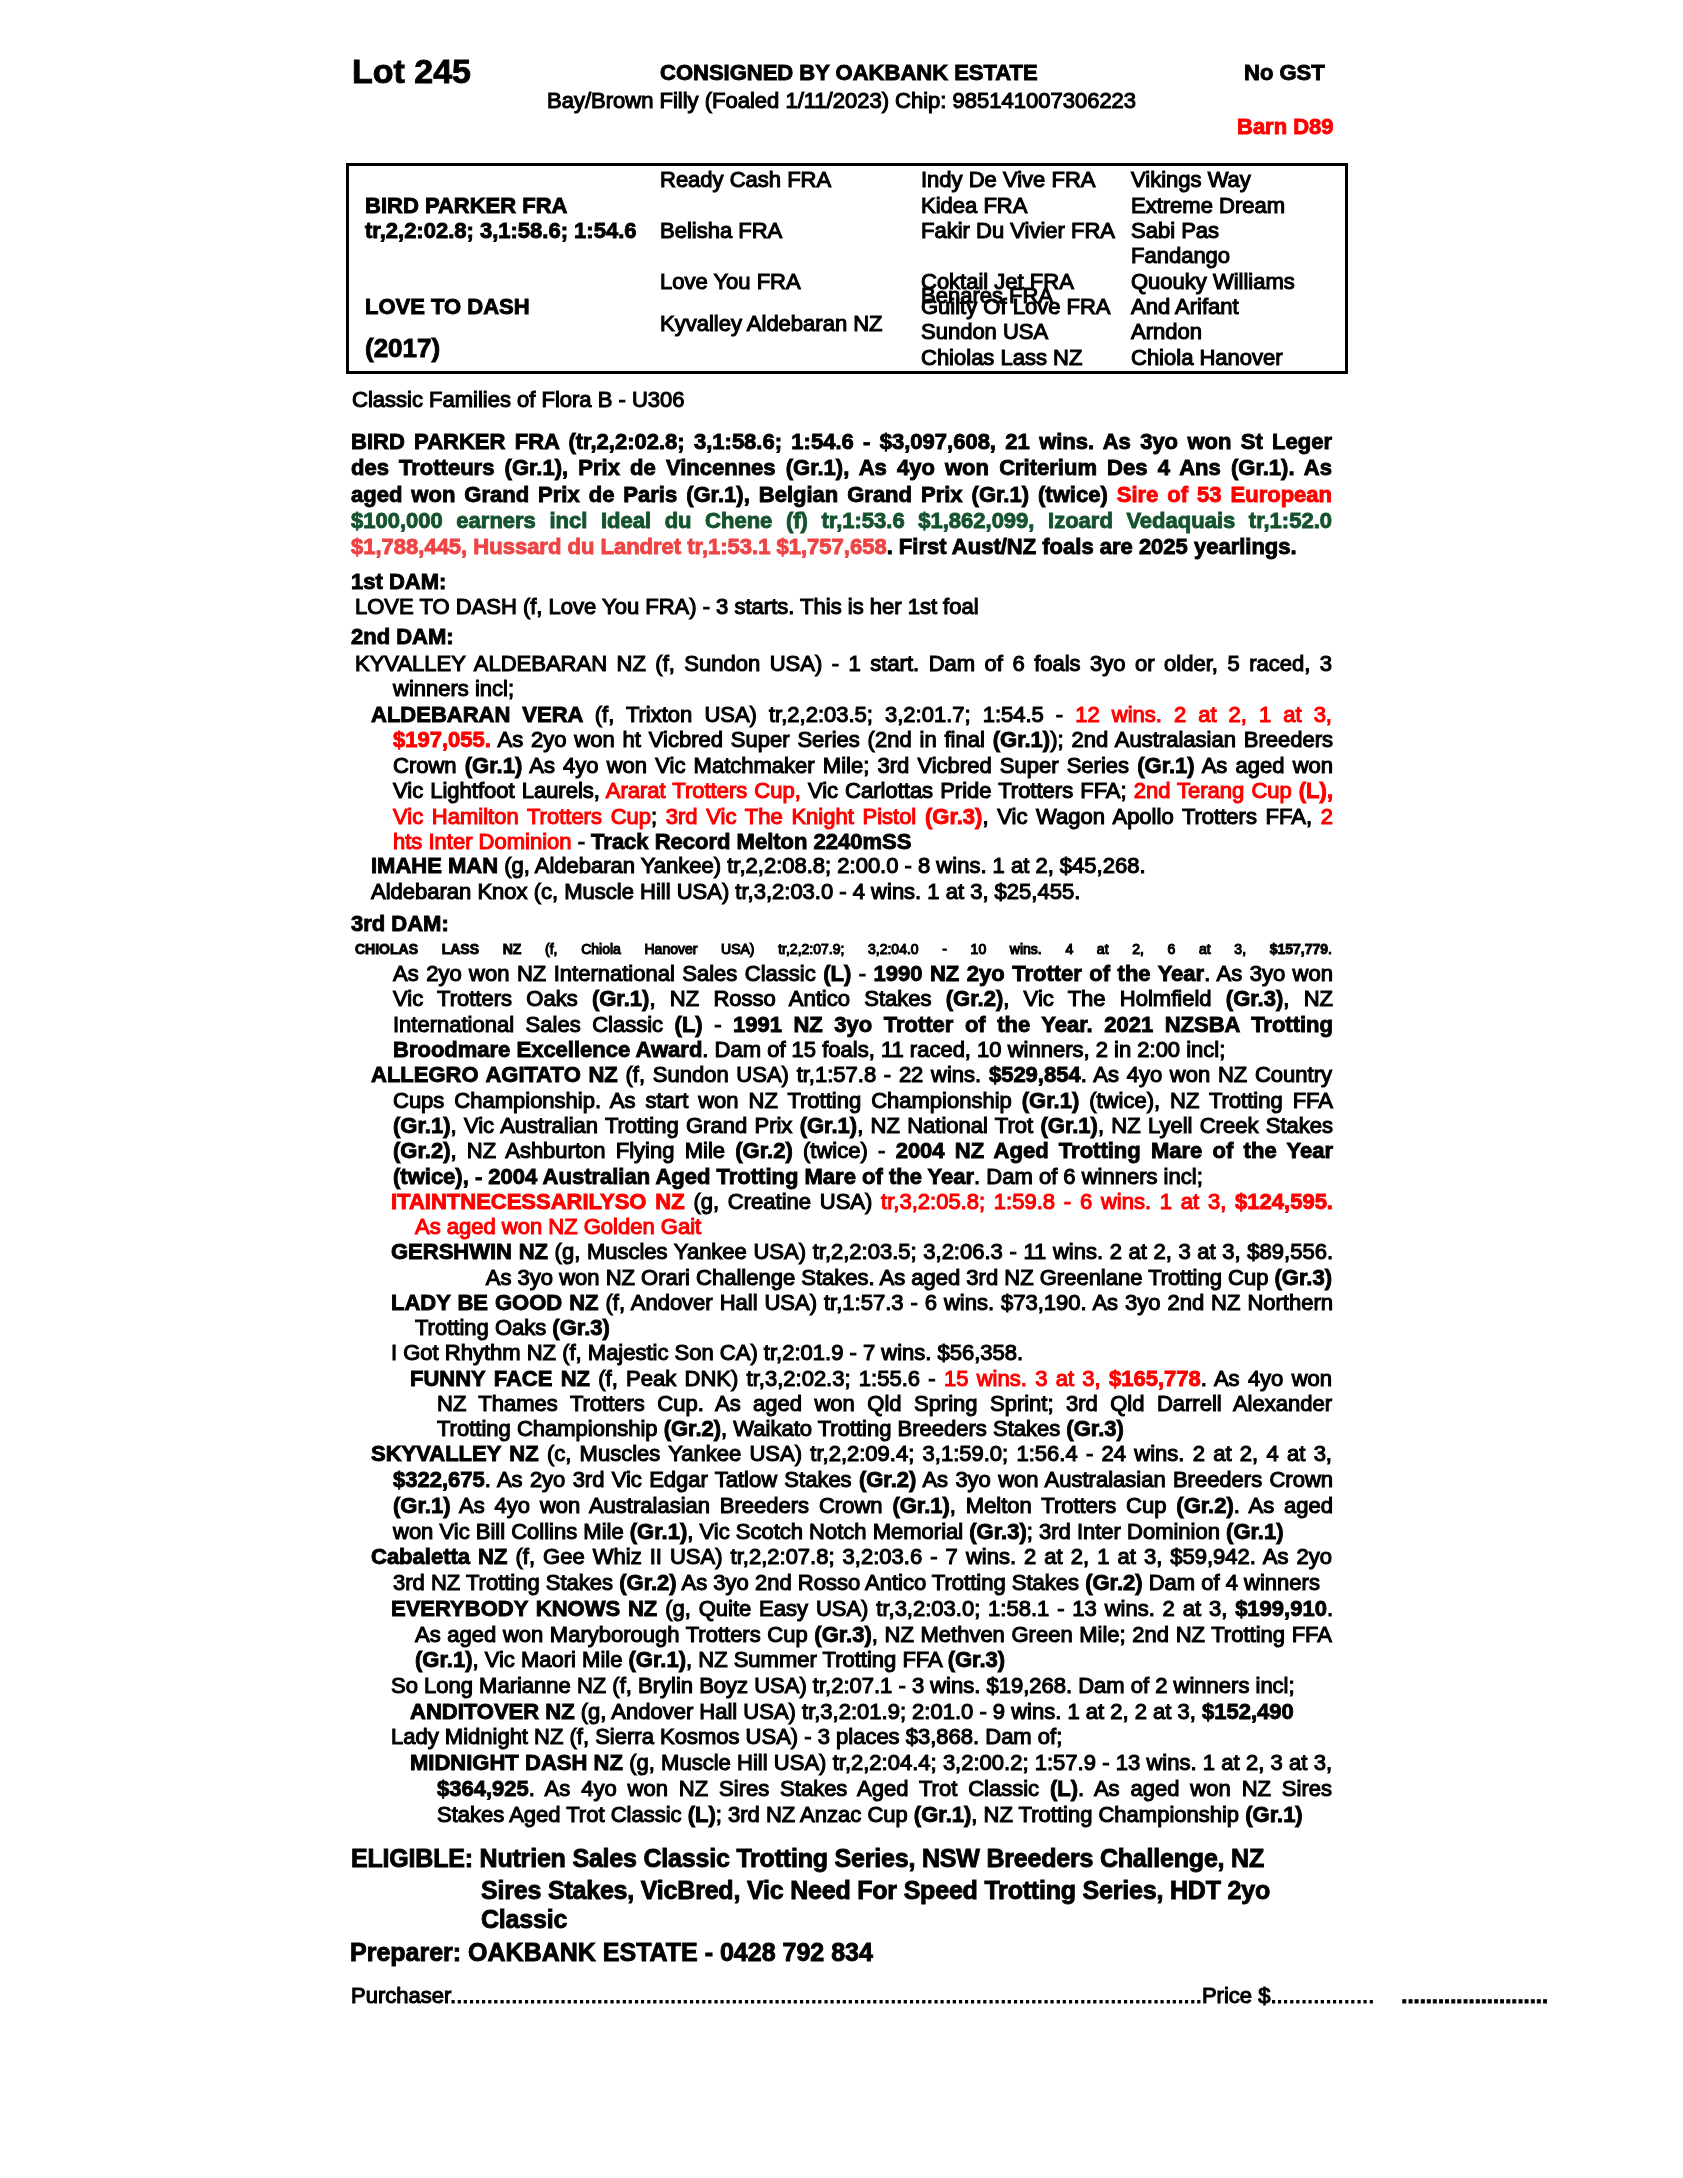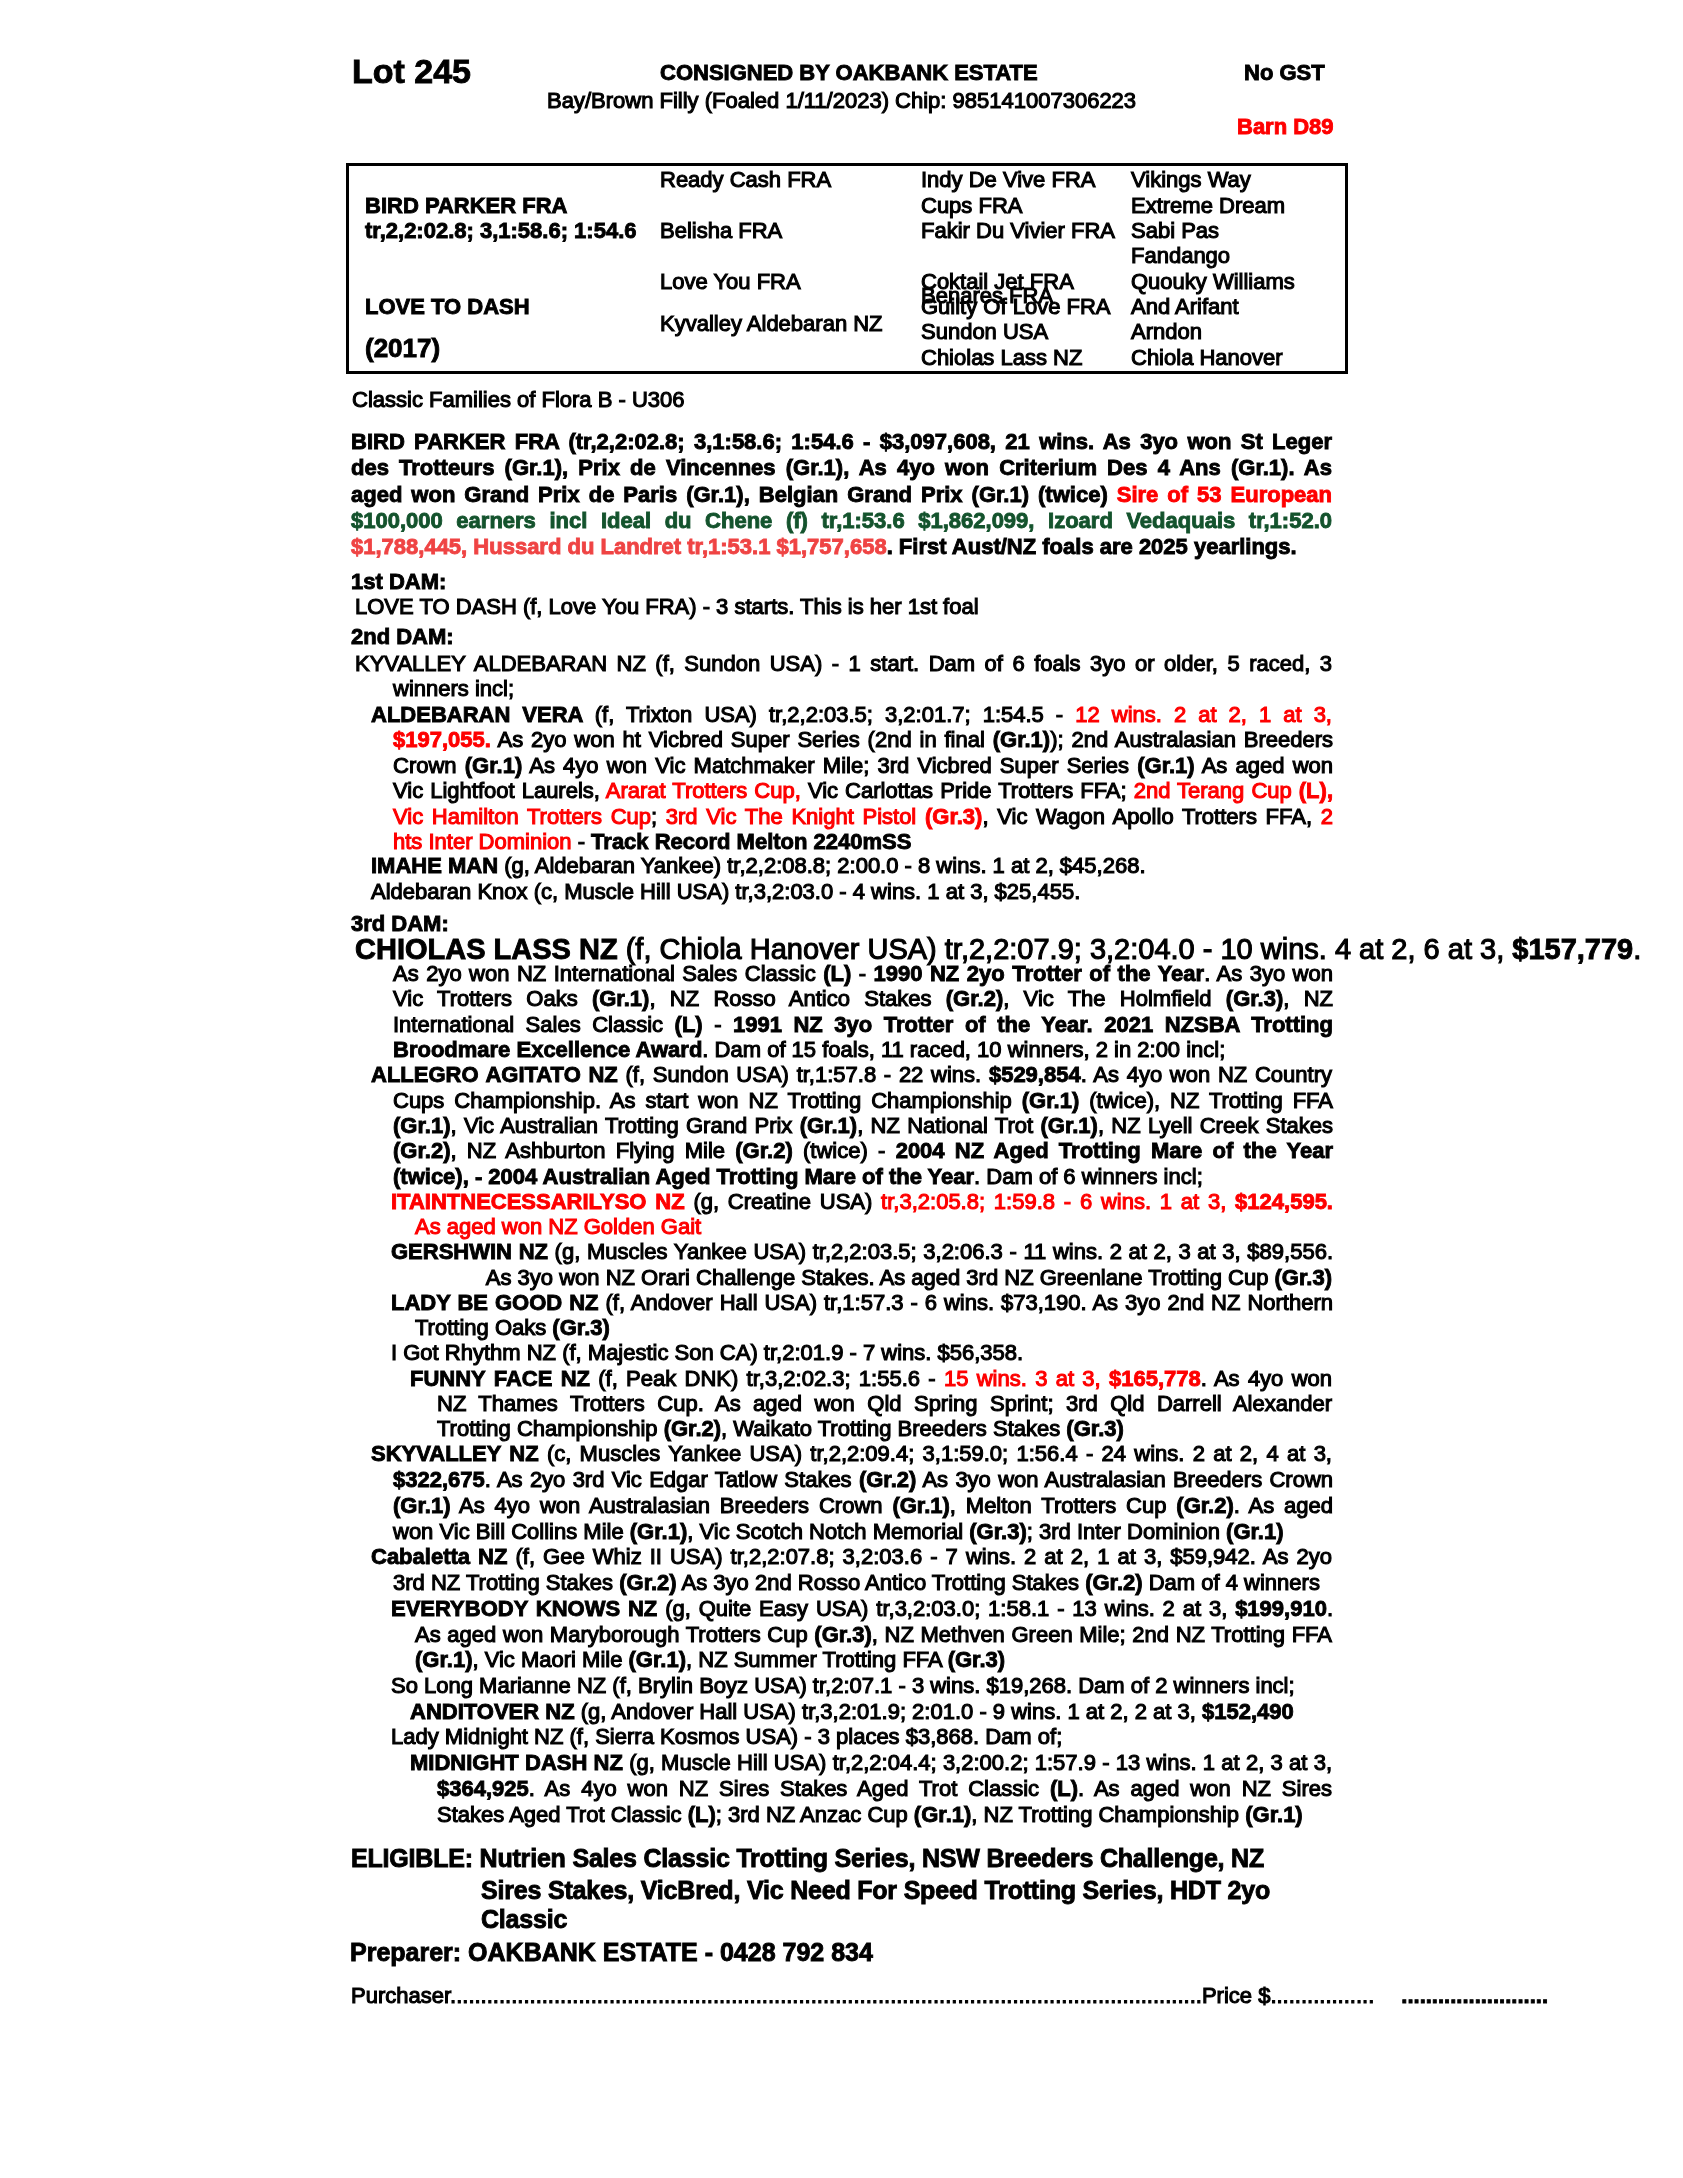"Cups FRA" div.cell { text: Cups -> Kidea }
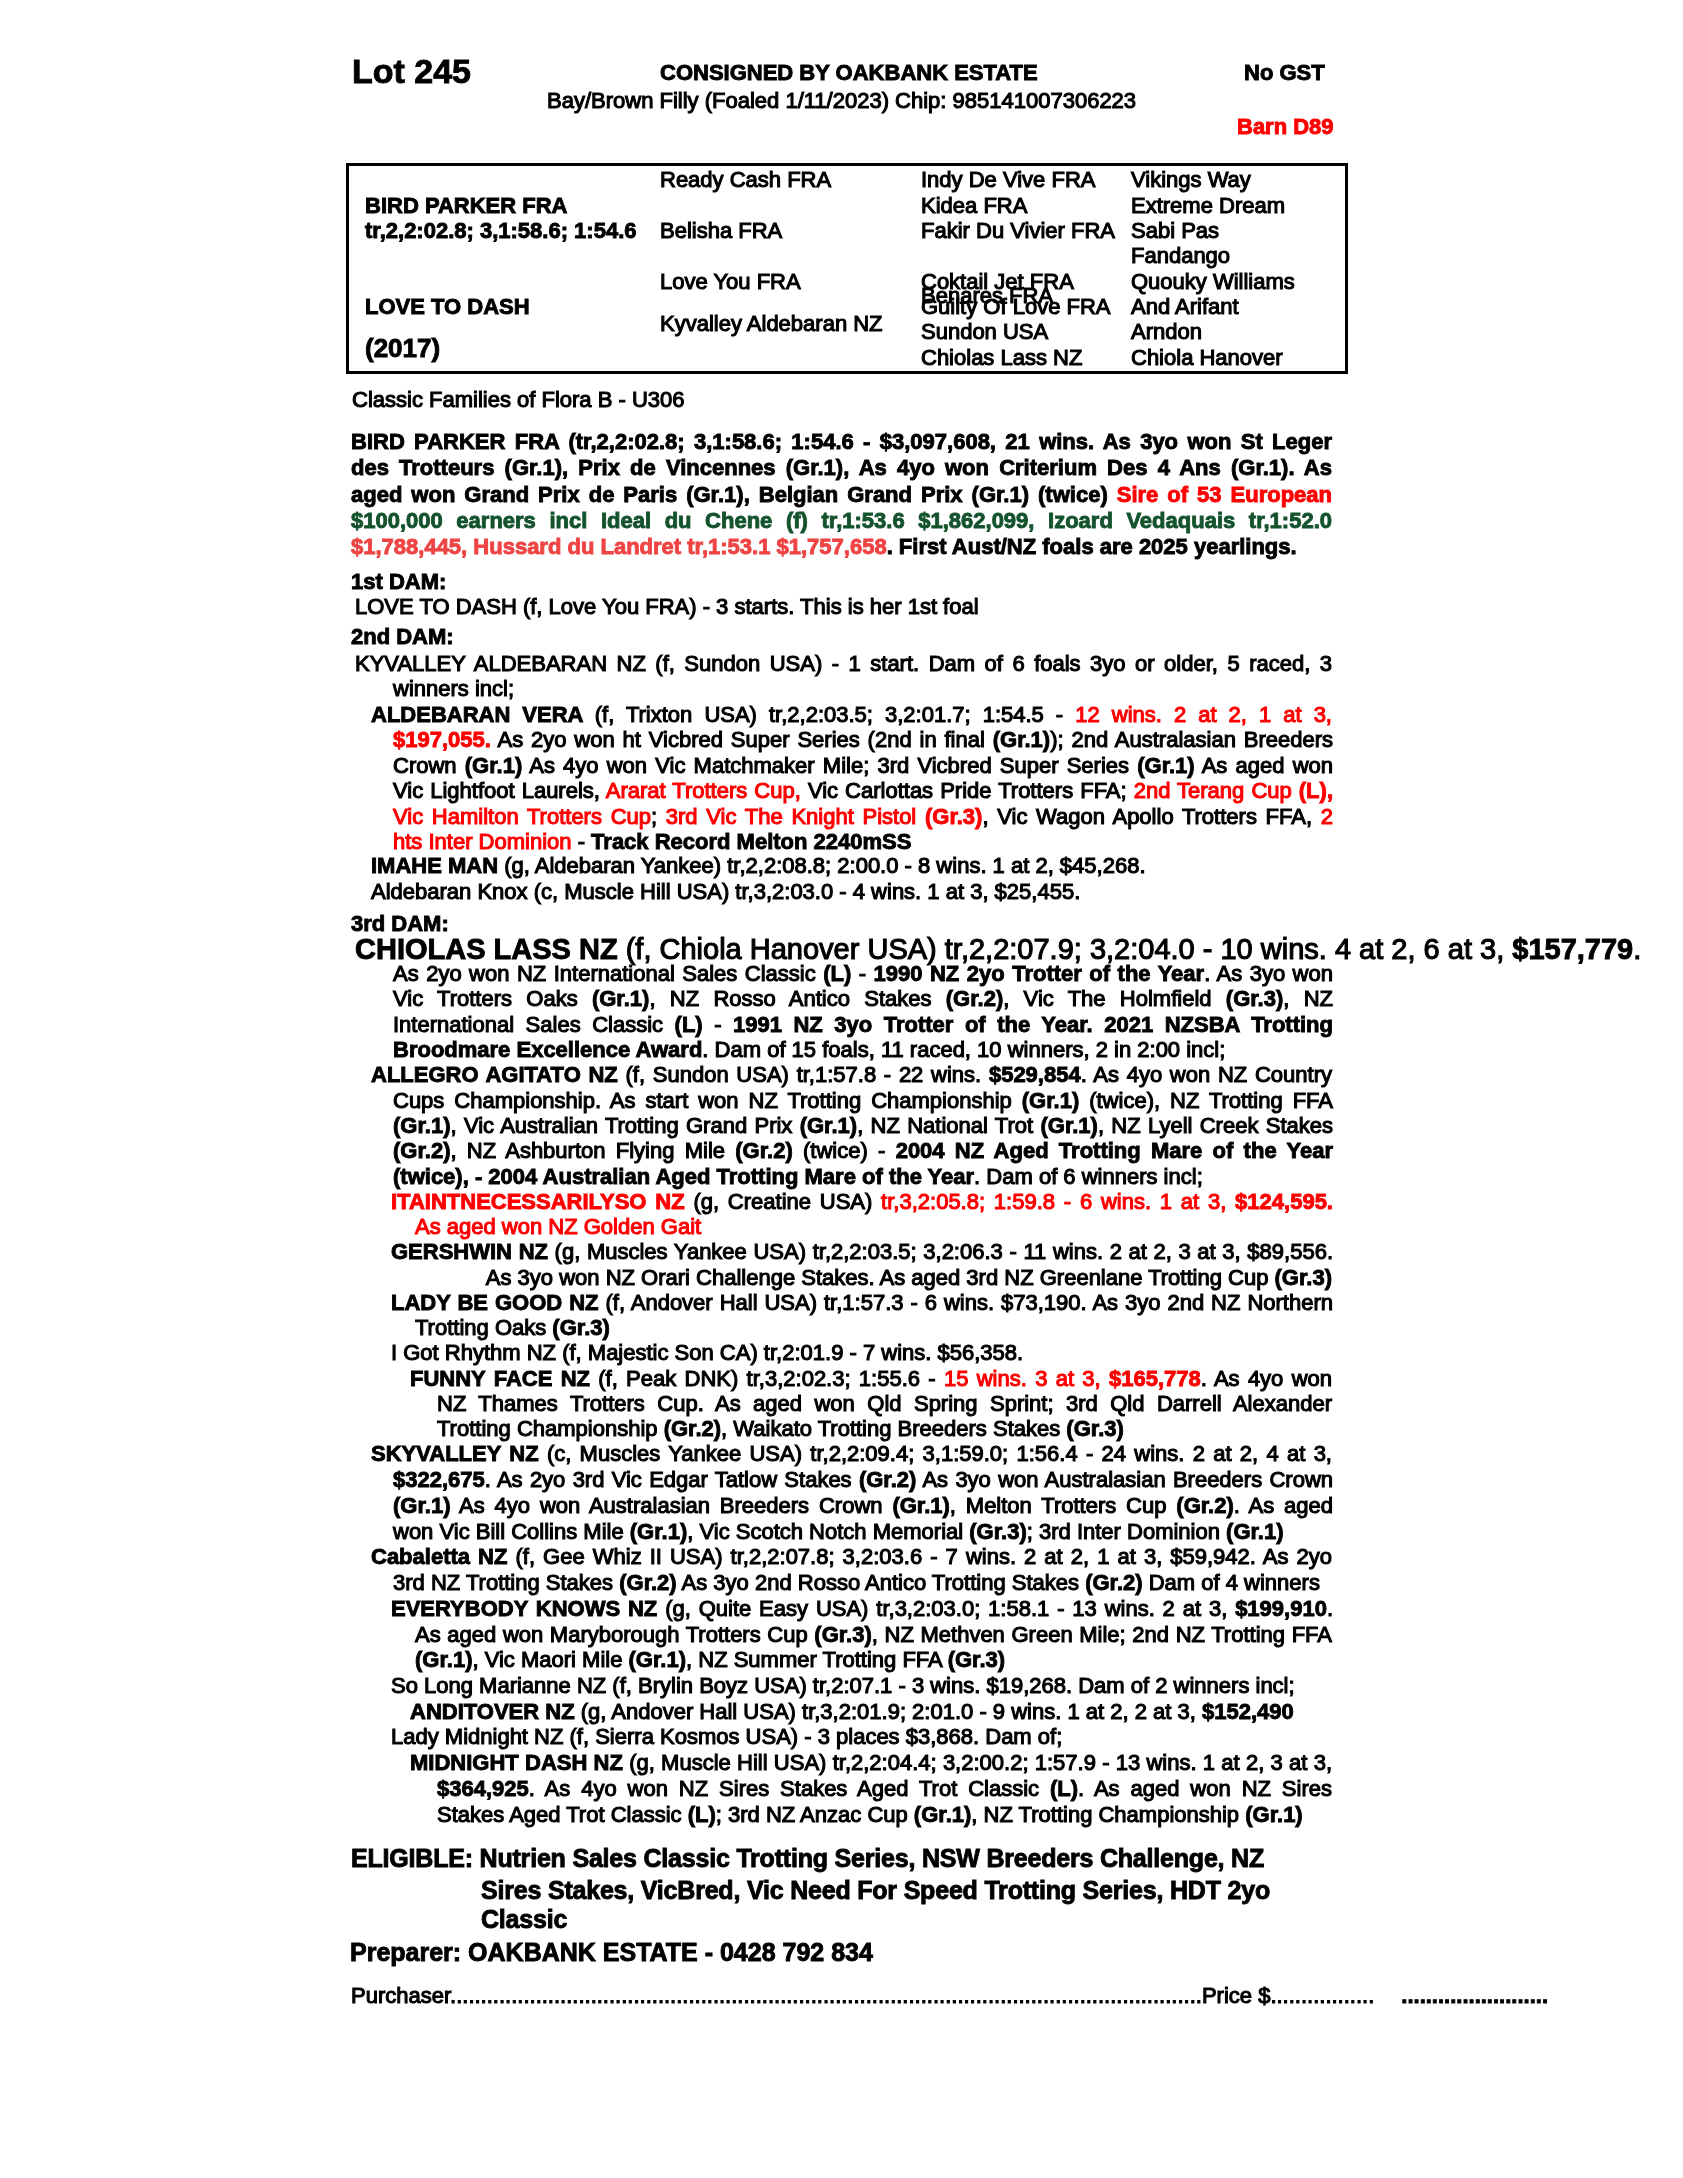"CHIOLAS LASS NZ (f, Chiola" div.line { font-size: 29px -> 14px }
